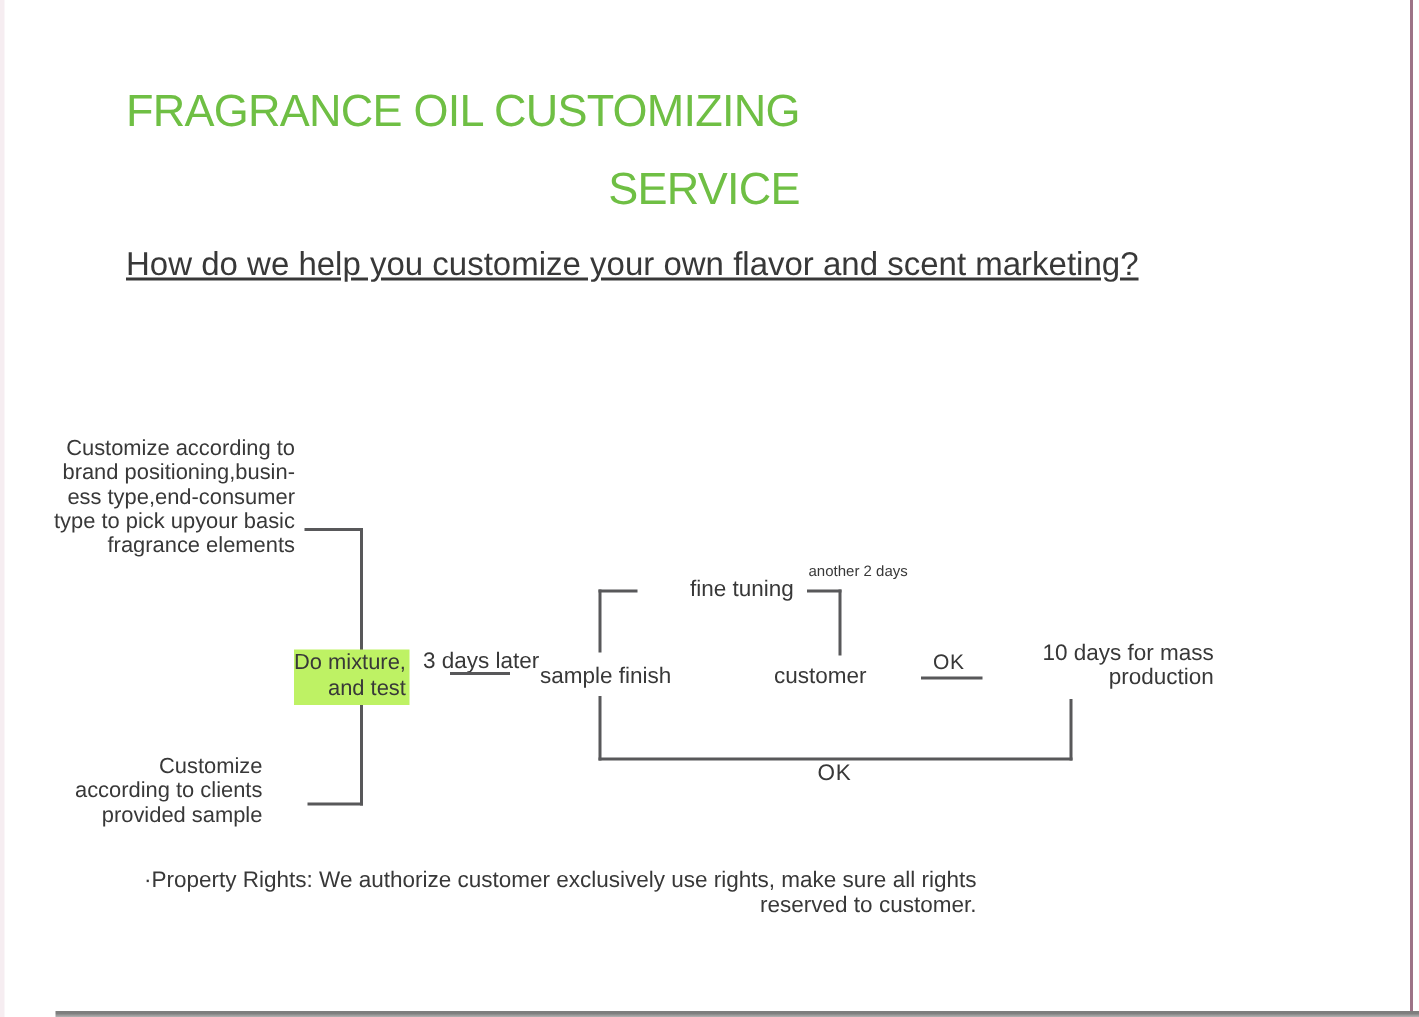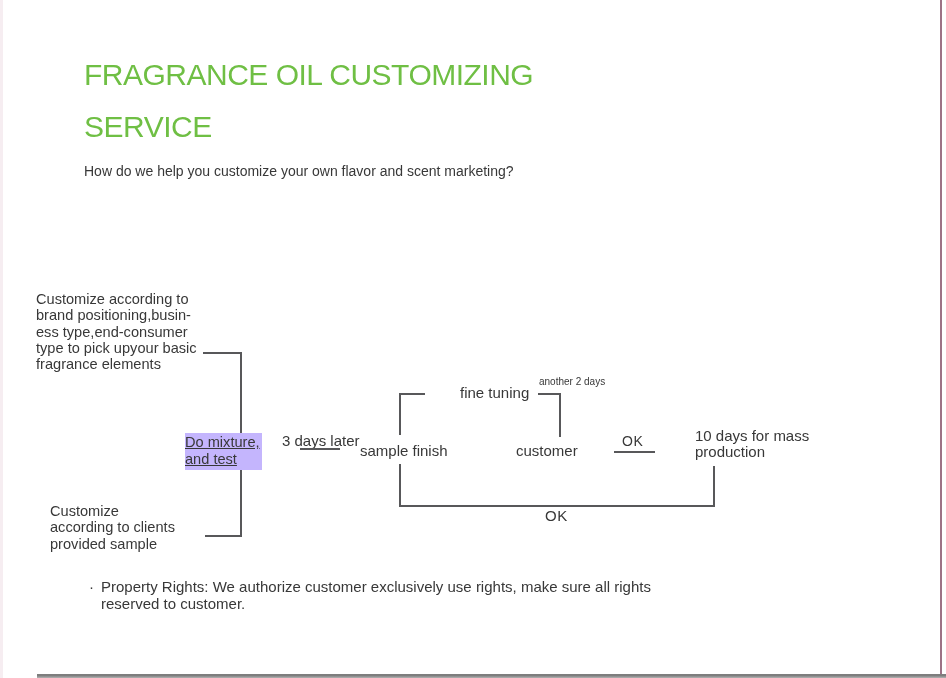"FRAGRANCE OIL CUSTOMIZING" .canvas { text-align: none -> right }
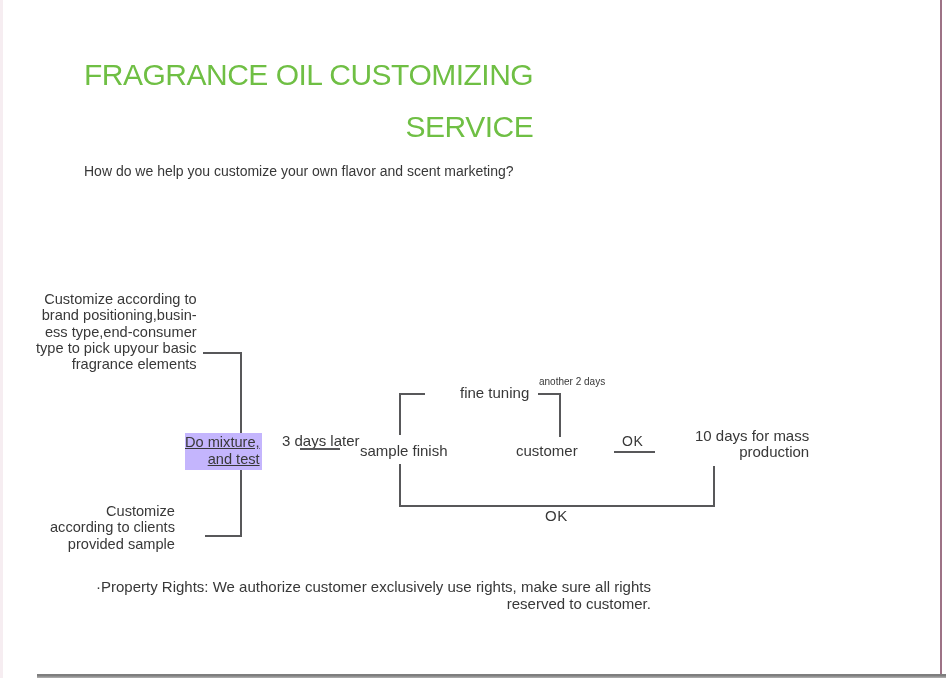"How do we help you" .subtitle { font-size: 14px -> 22px; text-decoration: none -> underline }
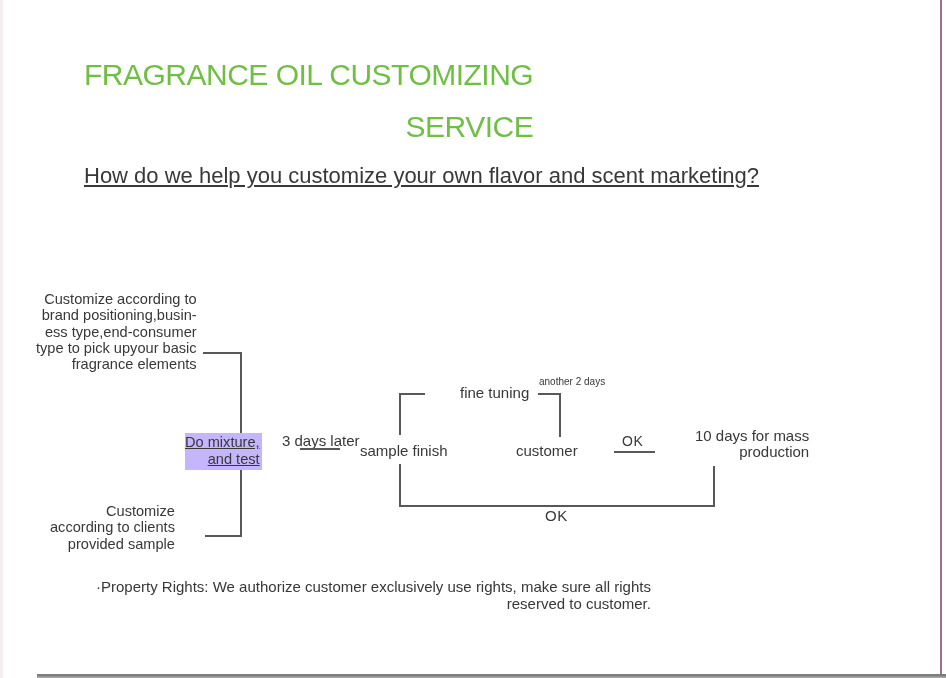"Do mixture," #n-mix { background: #c4b5fd -> #bef264; left: 185px -> 196px; text-decoration: underline -> none }
